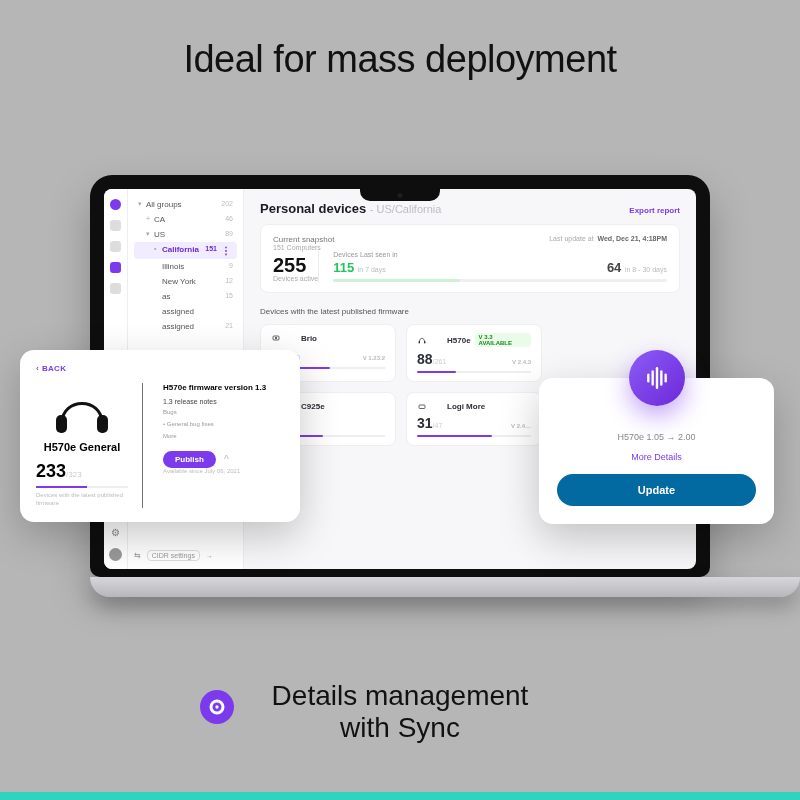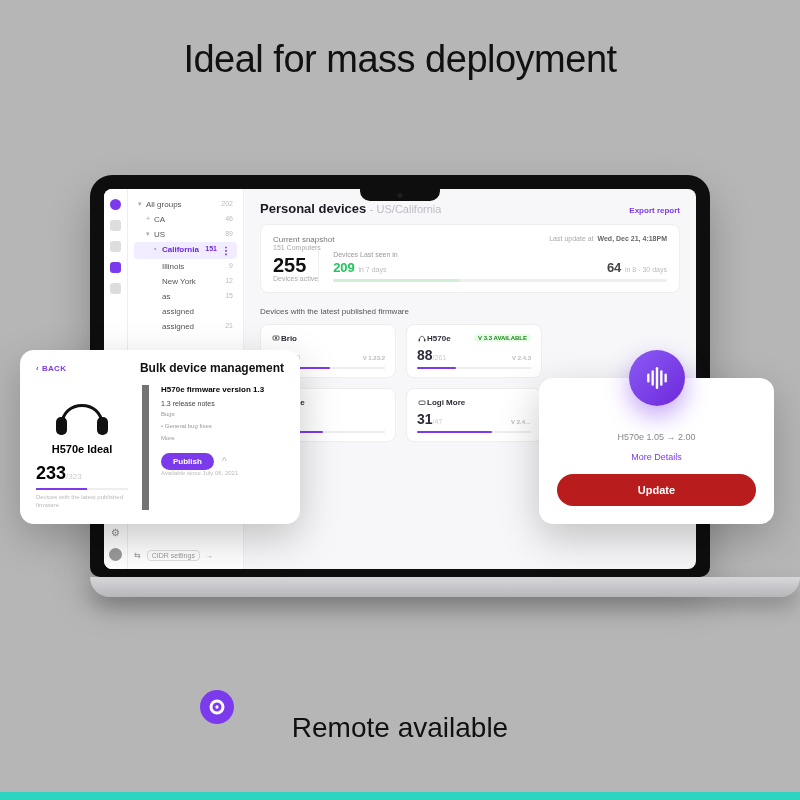"209" span { text: 209 -> 115 }
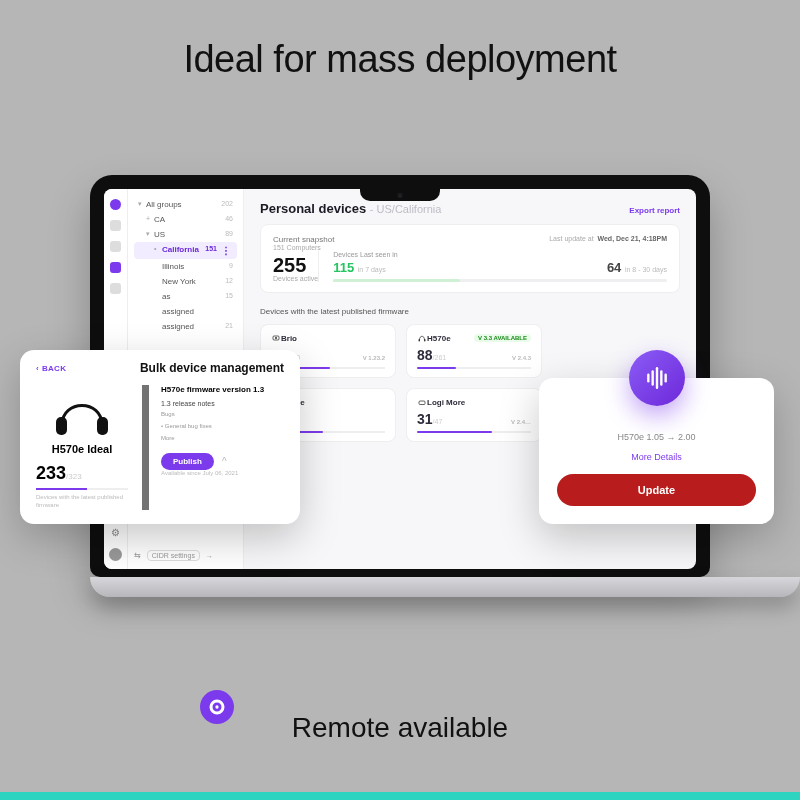"Brio" .card .nm { gap: 0 -> 20px }
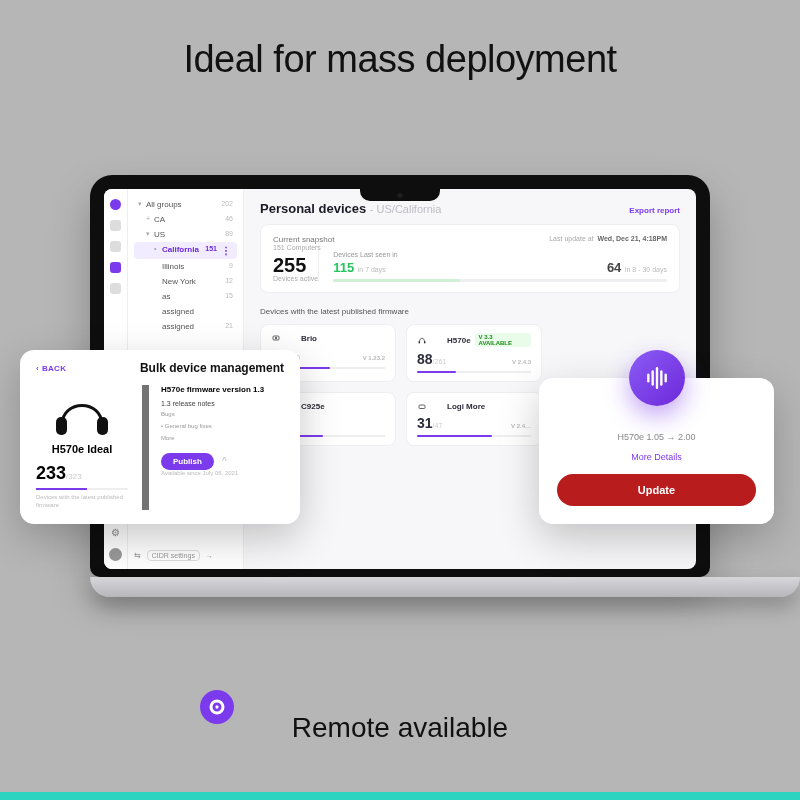"Bulk device management" div.ttl { html: <div>Bulk device management</div> -> none }
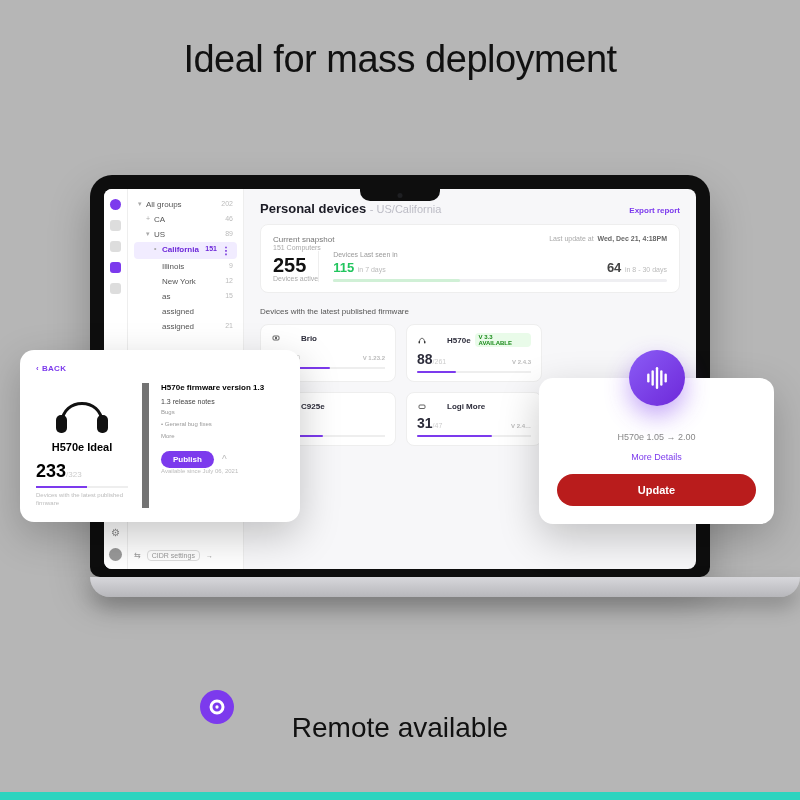"H570e firmware version 1.3" .float-l .col-r { border-left: 7px solid #737373 -> 1px solid #737373; padding-left: 12px -> 20px }
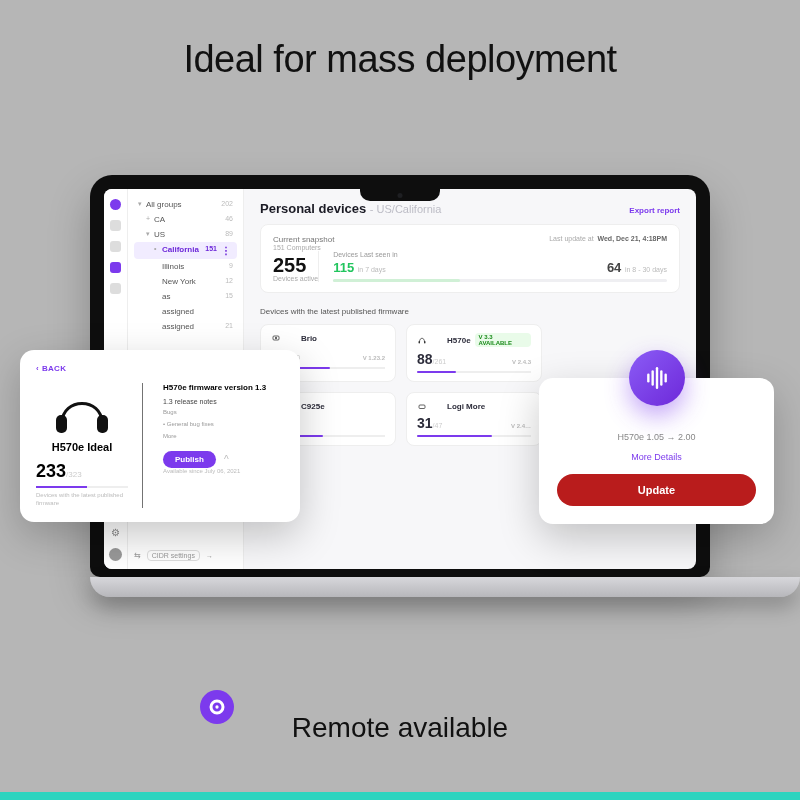"H570e Ideal" div.dname { text: Ideal -> General }
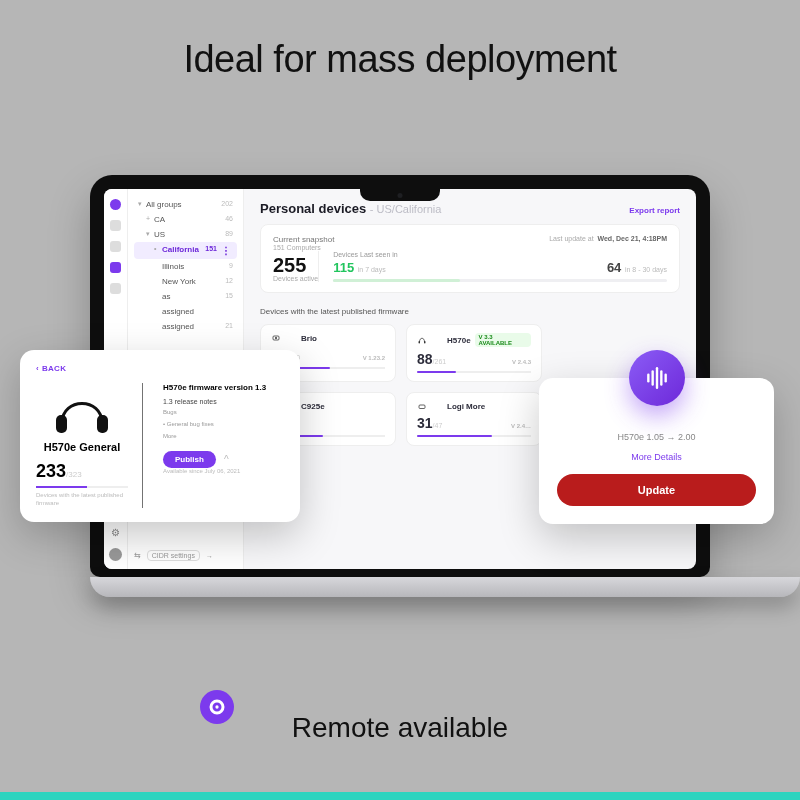"Update" .float-r .btn { background: #b91c1c -> #0369a1 }
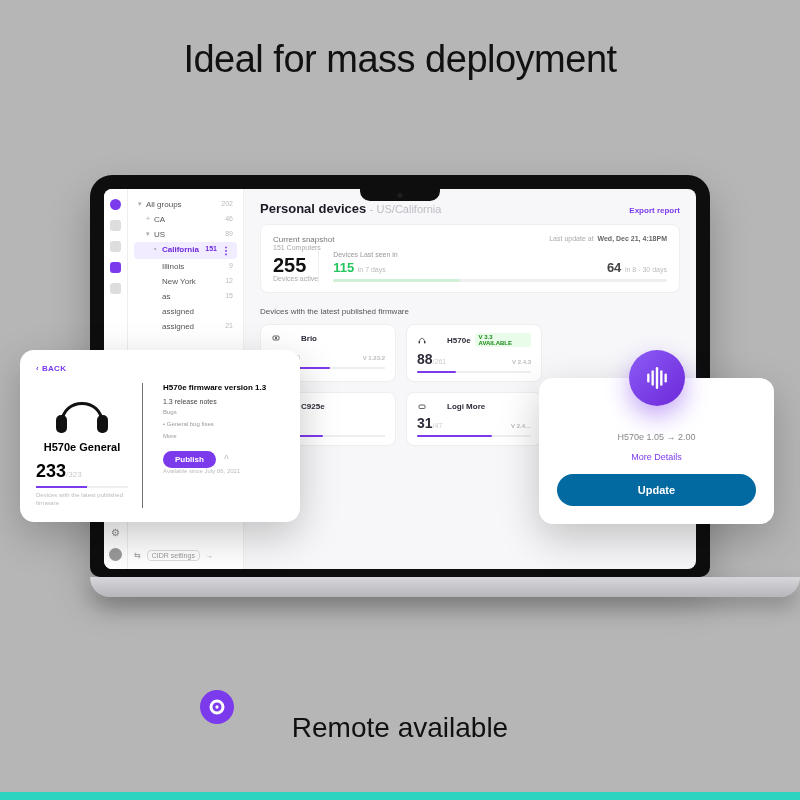"Remote available" span { text: Remote available -> Details management }
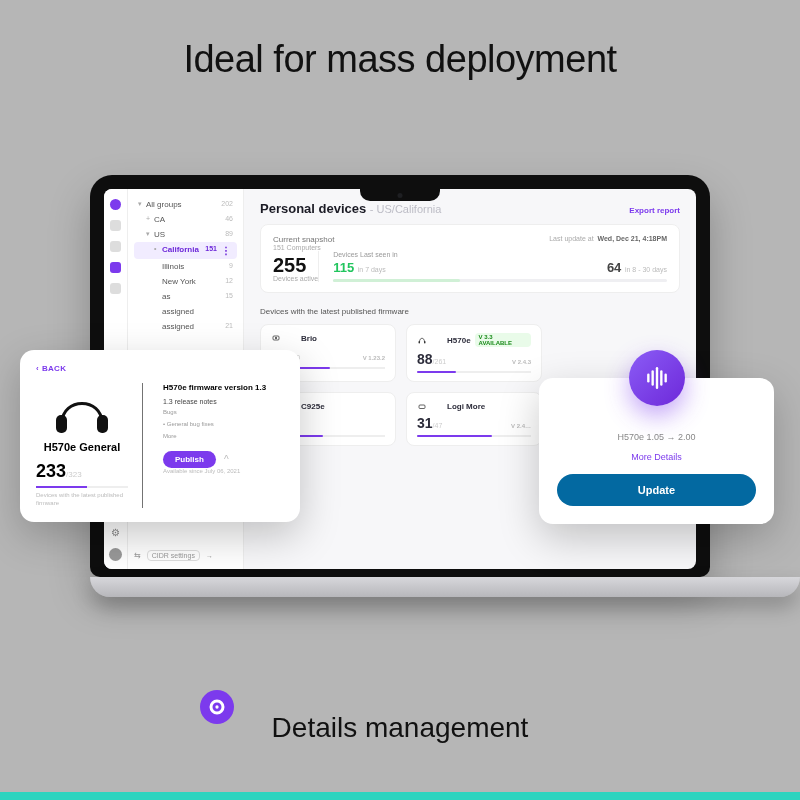"with Sync" span { html: none -> <span>with Sync</span> }
